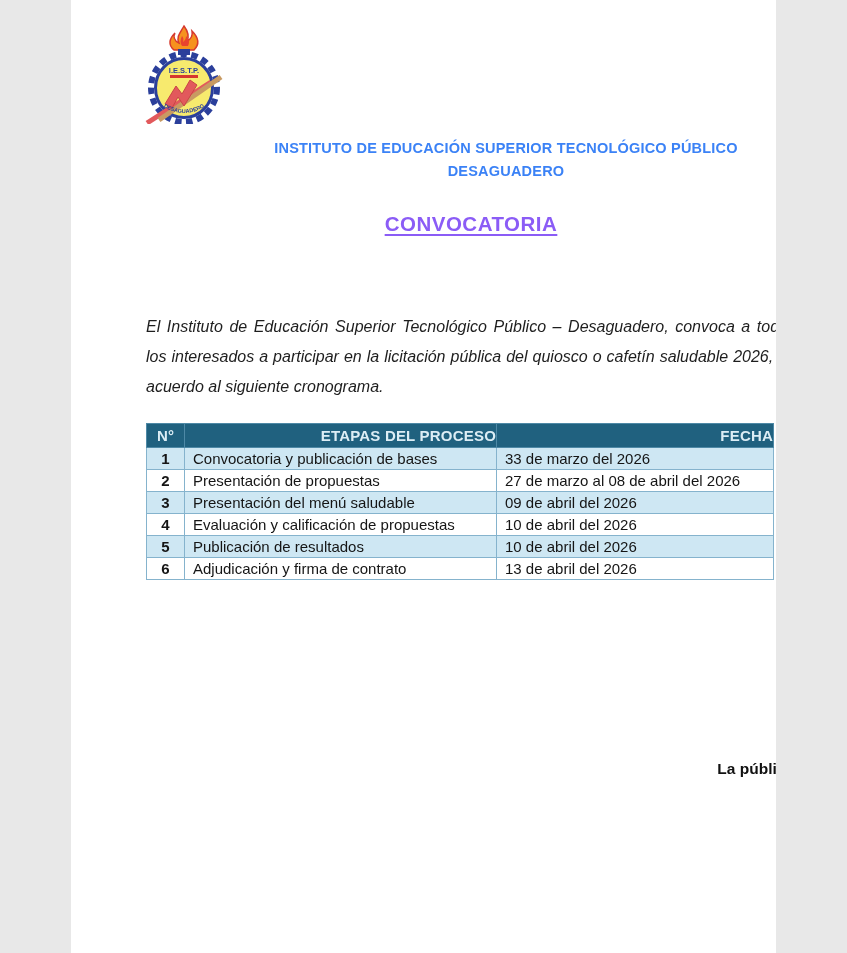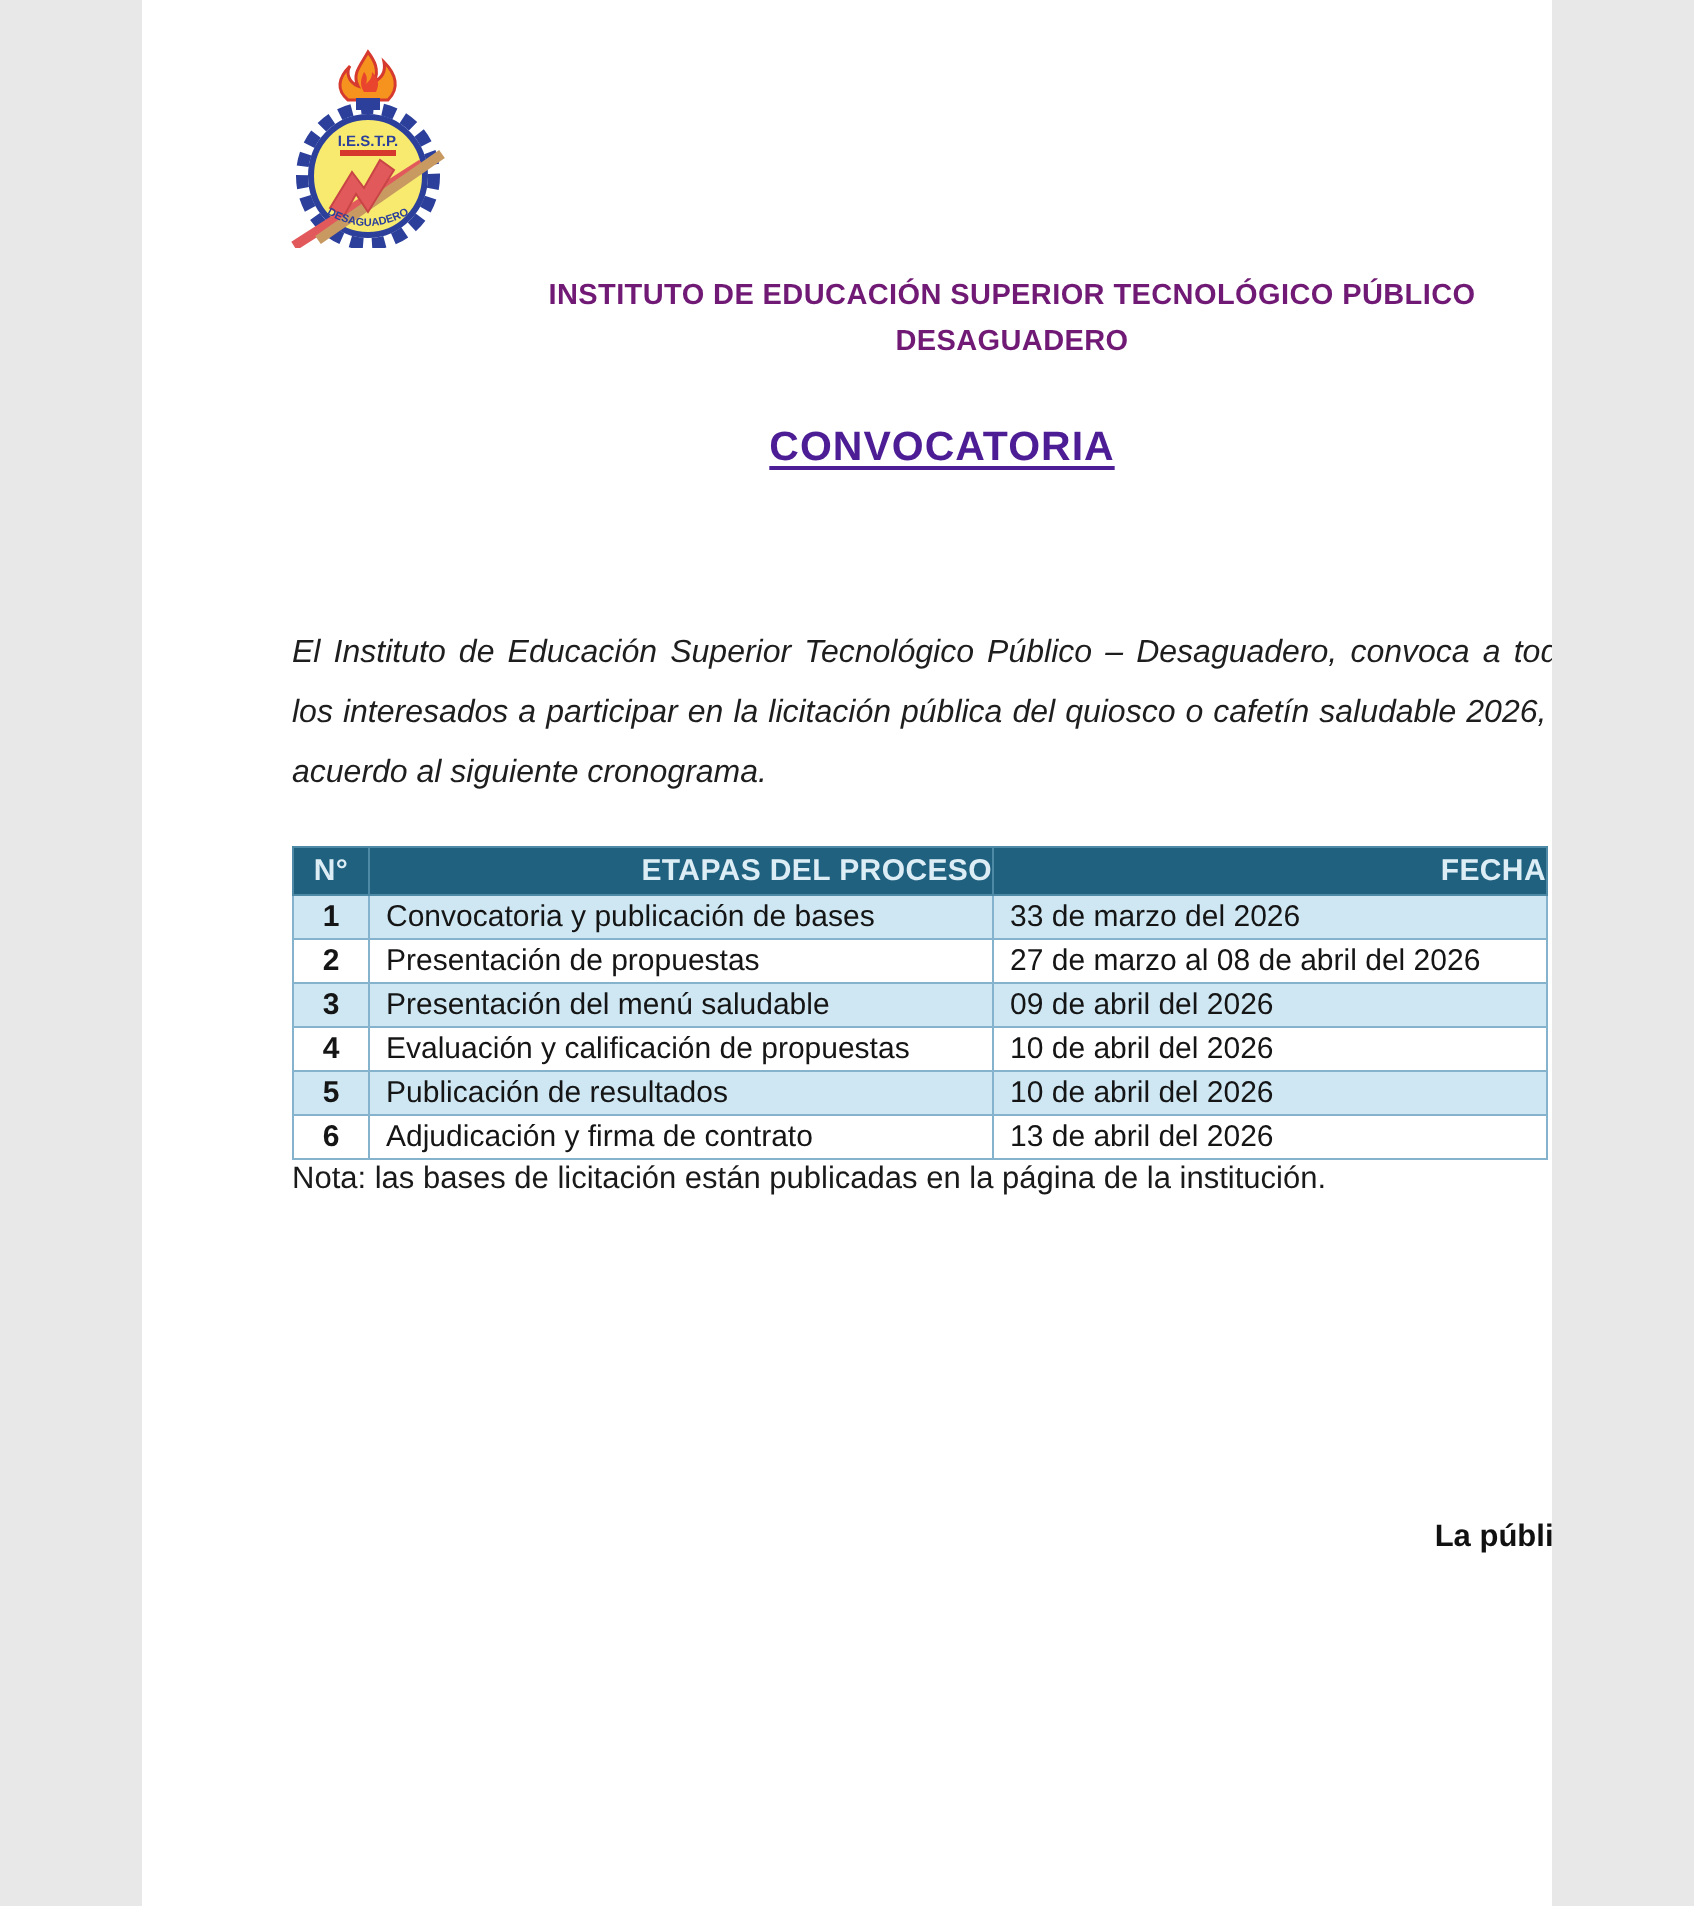"INSTITUTO DE EDUCACIÓN SUPERIOR" .title-block { color: #701a75 -> #3b82f6 }
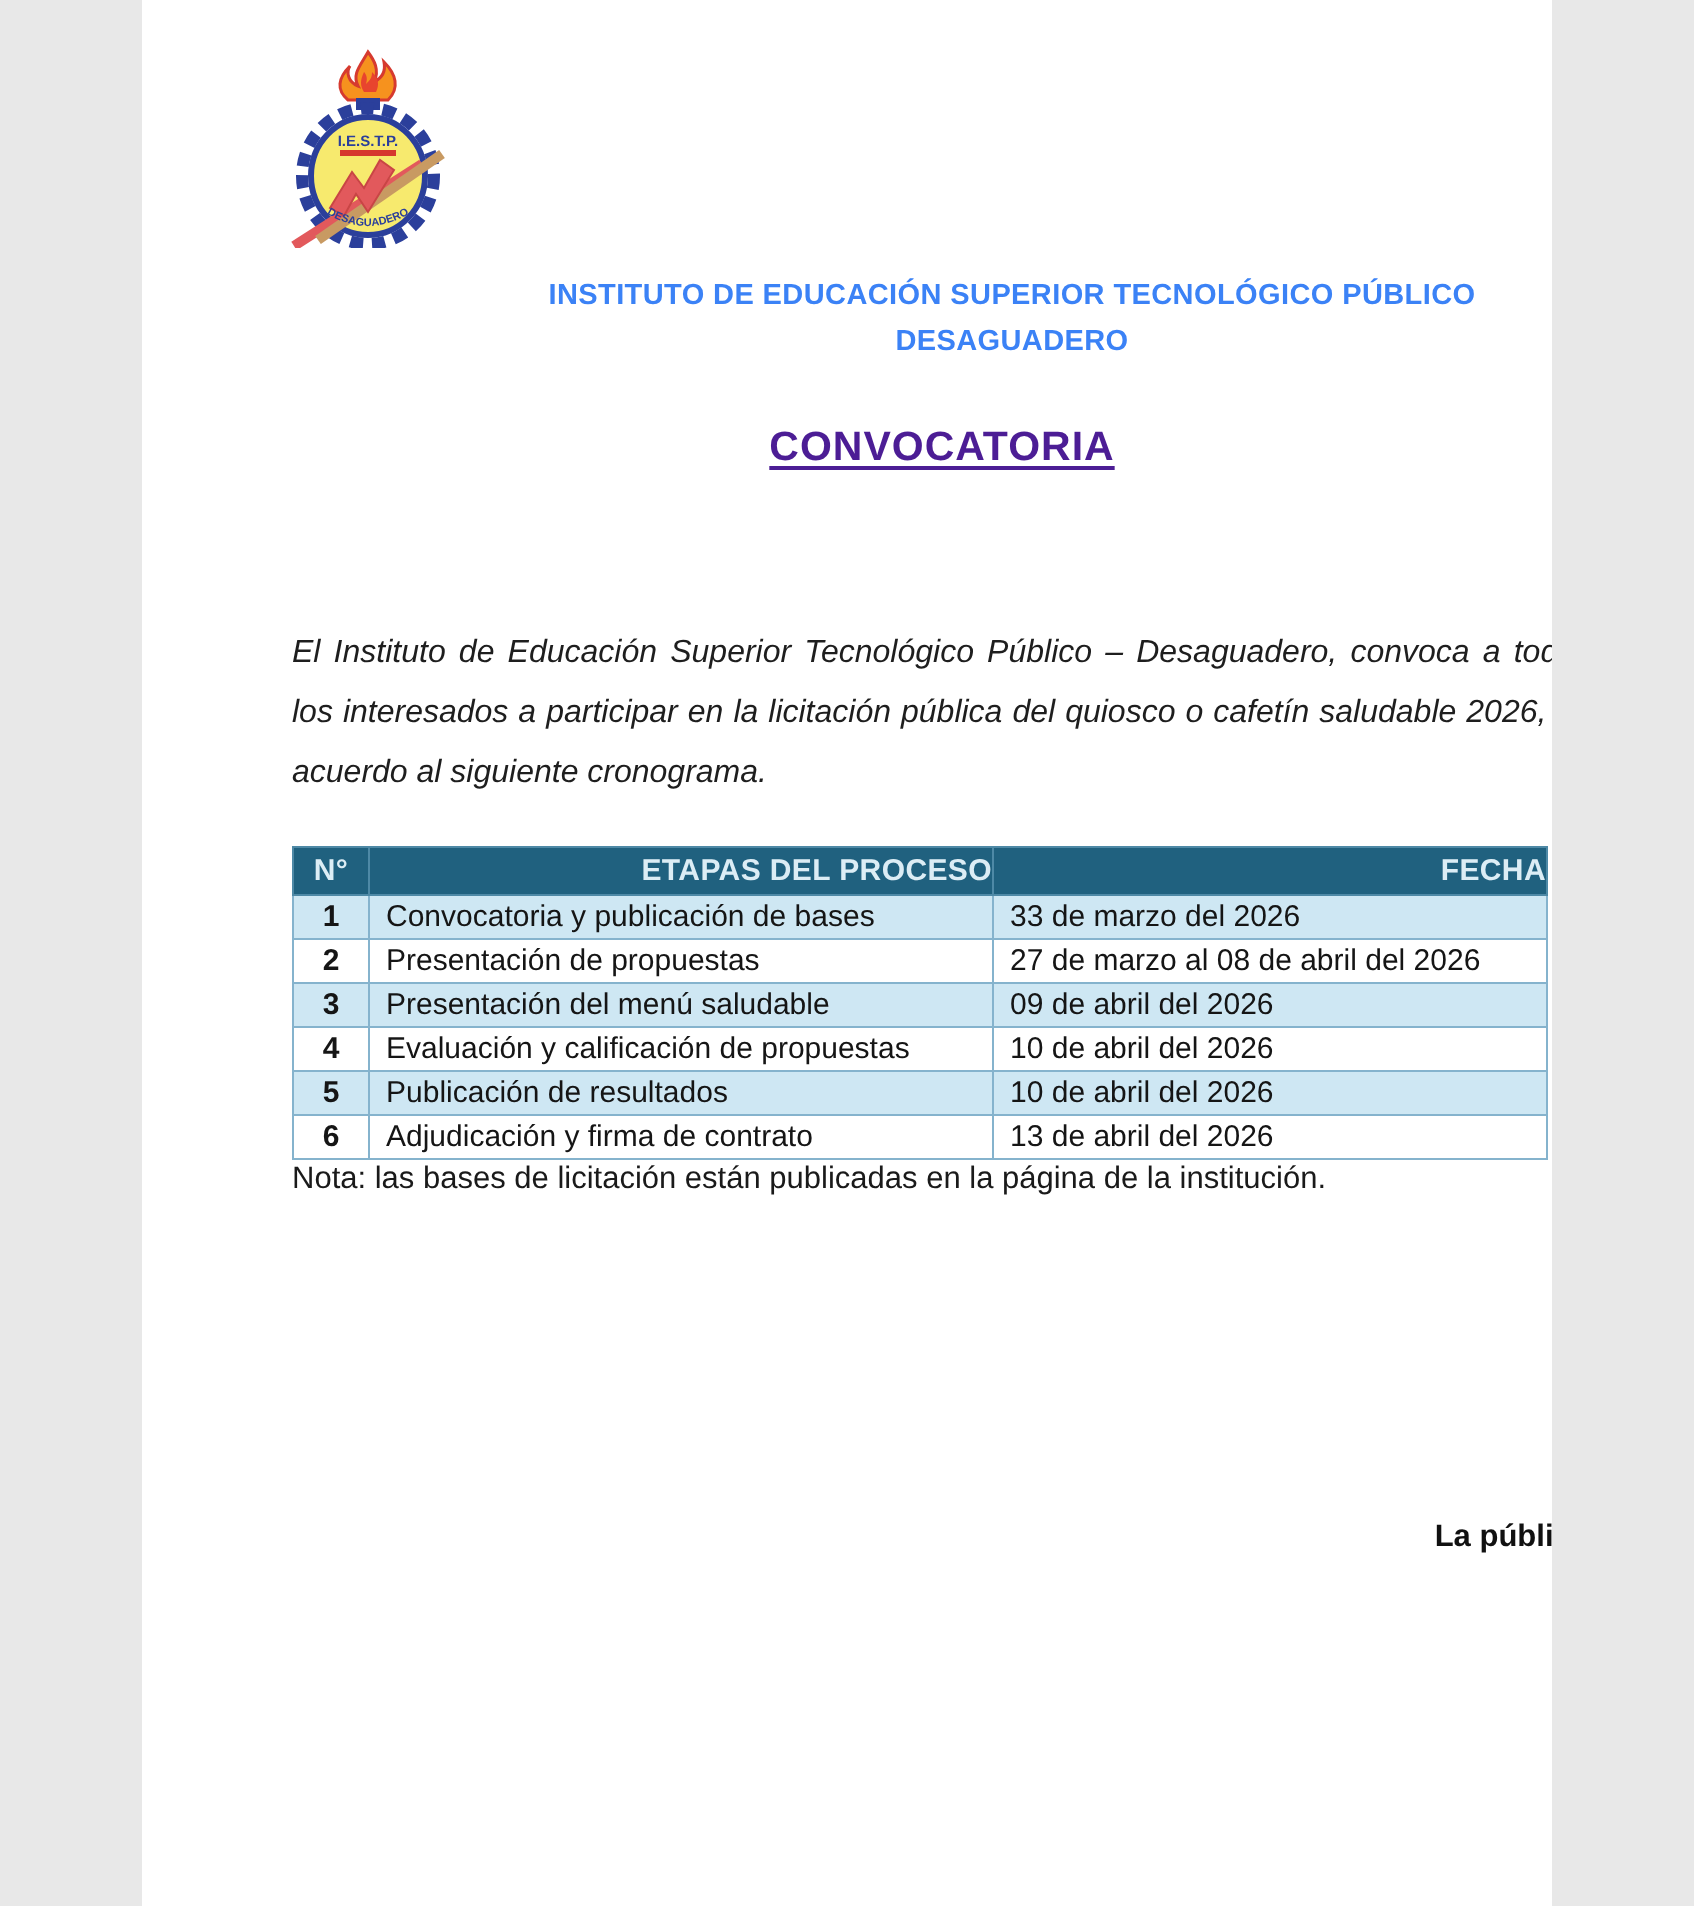"CONVOCATORIA" .doc-title { color: #4c1d95 -> #8b5cf6 }
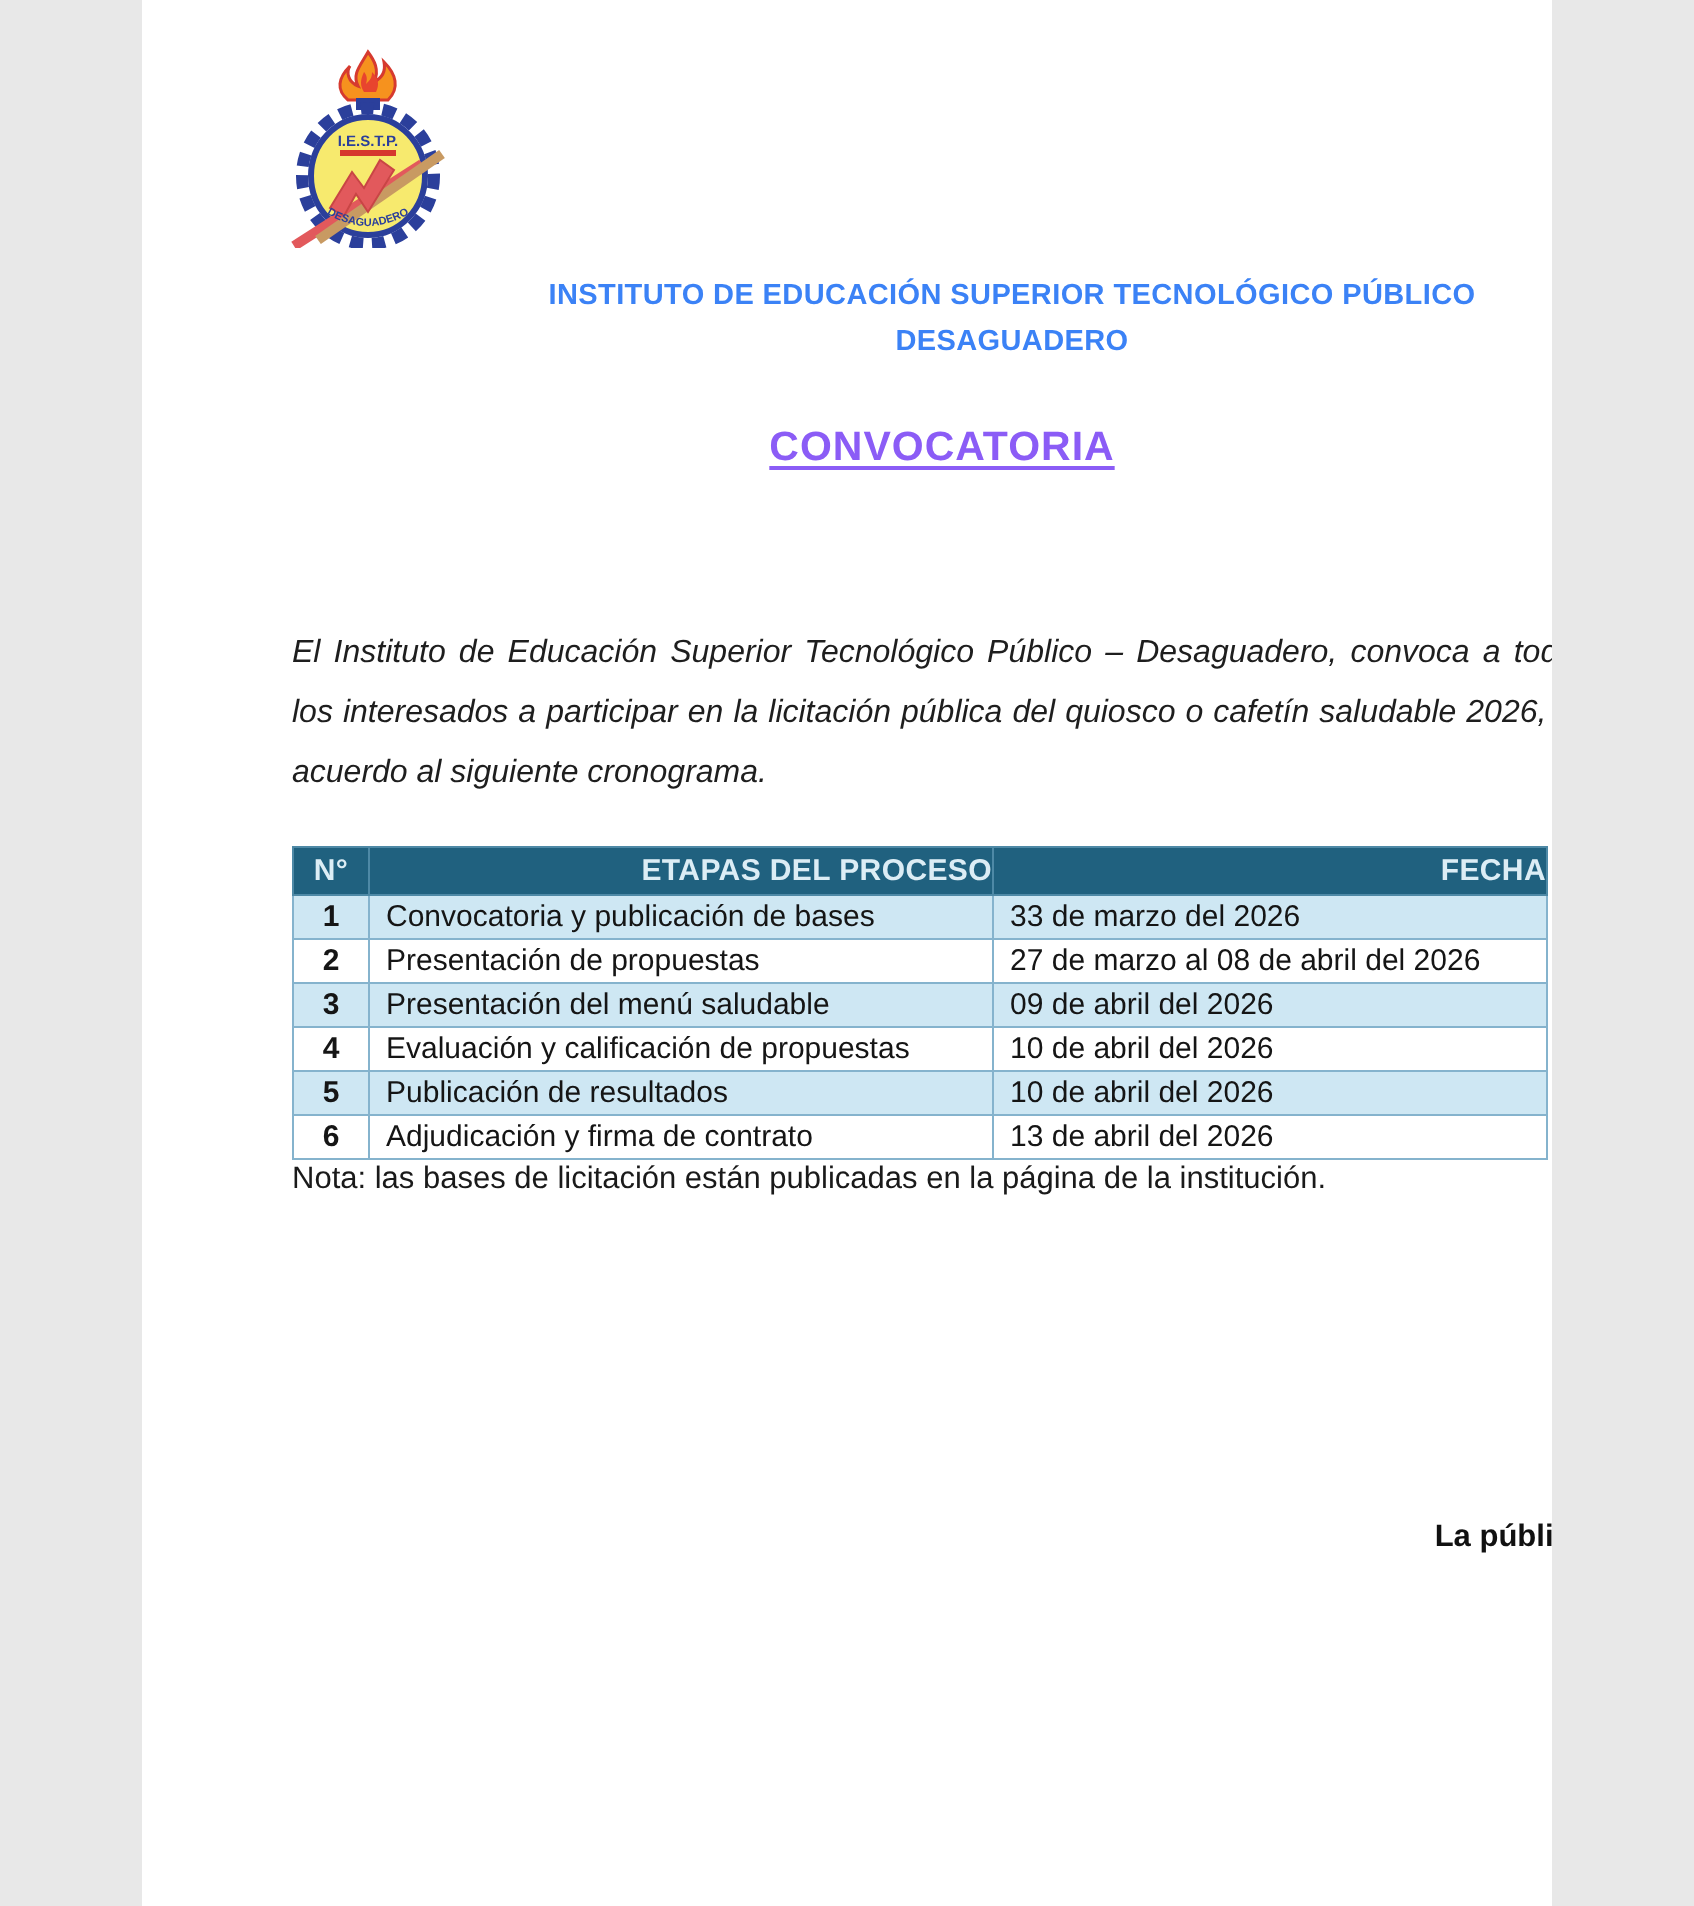"Nota: las bases de licitación" div.note-line { html: <div>Nota: las bases de licitación están publicadas en la página de la institución.</div> -> none }
